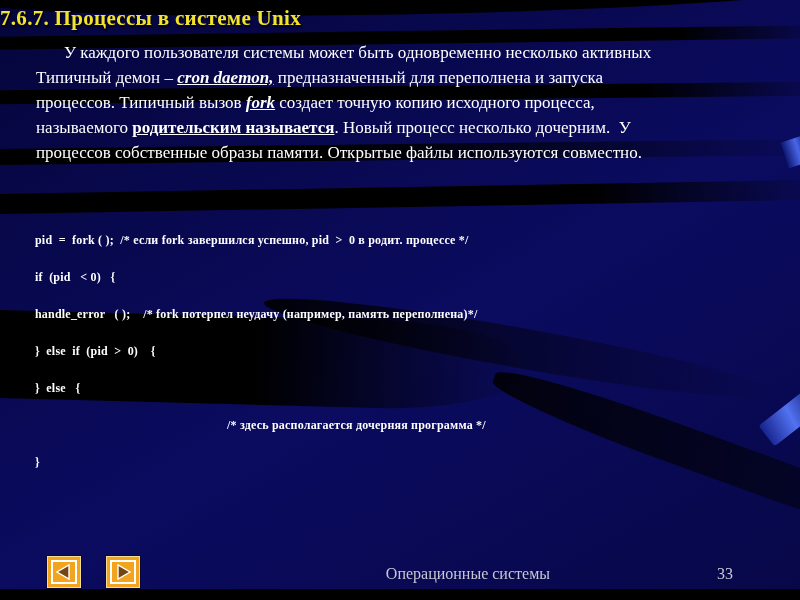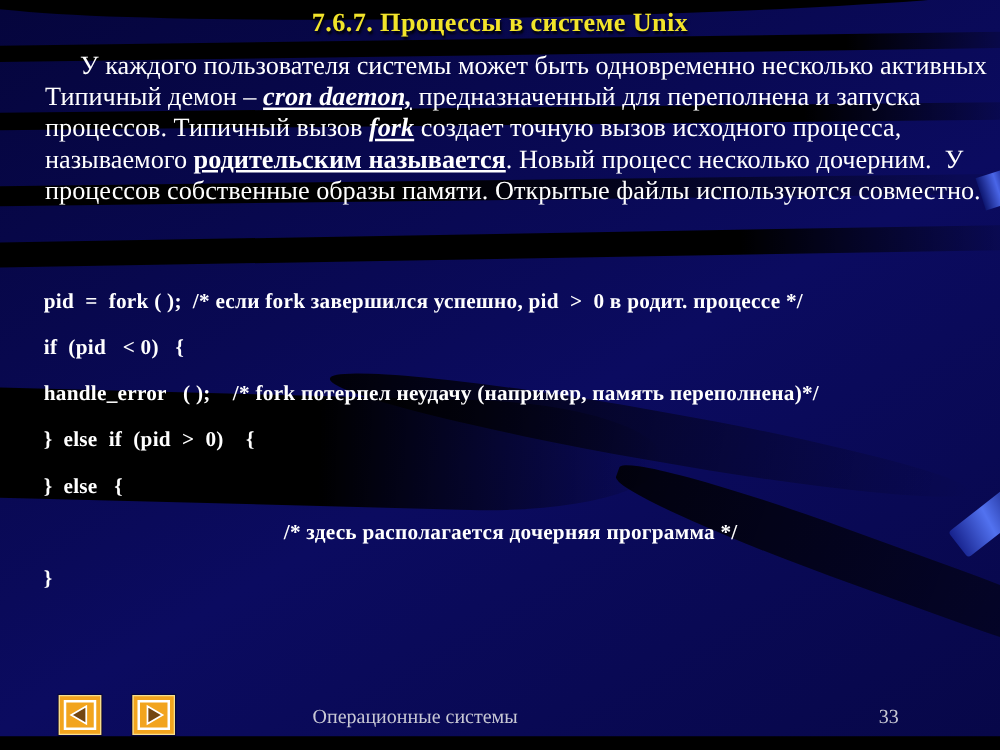"7.6.7. Процессы в системе Unix" .title { text-align: center -> left }
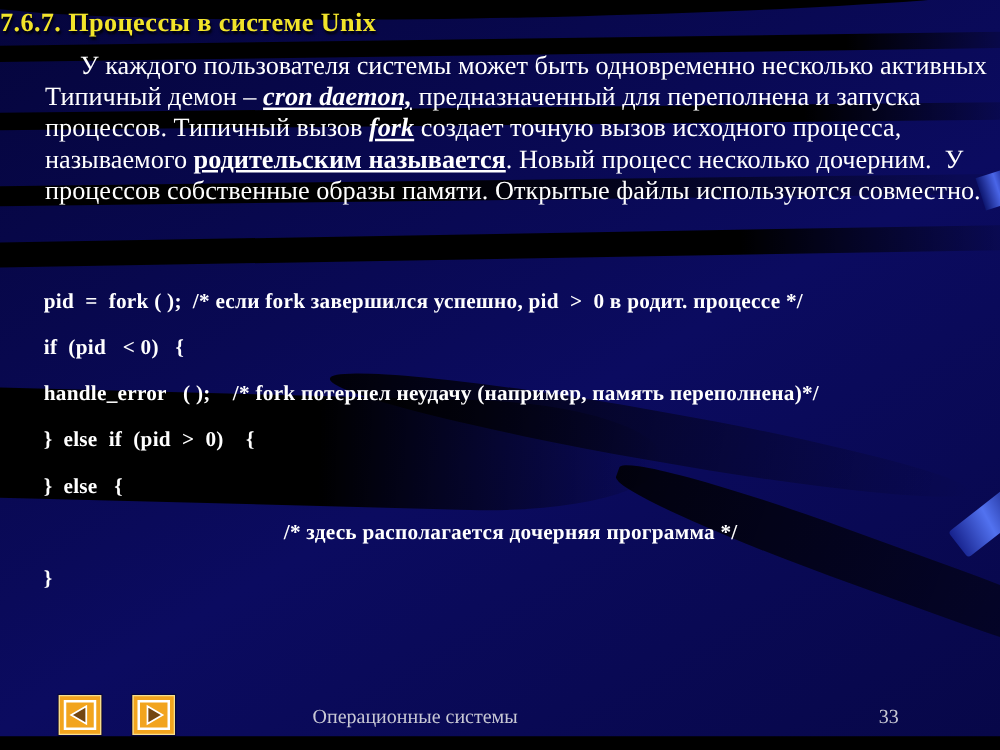"У каждого пользователя системы может" .paragraph { font-size: 21px -> 17px }
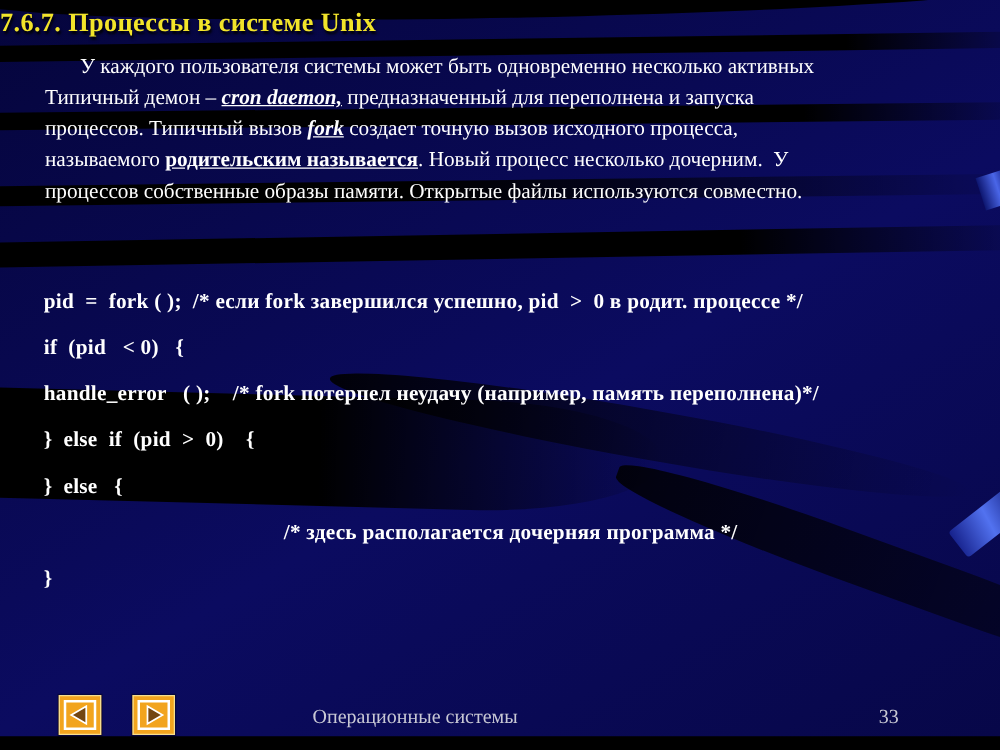"создает точную вызов исходного процесса," span { text: вызов -> копию }
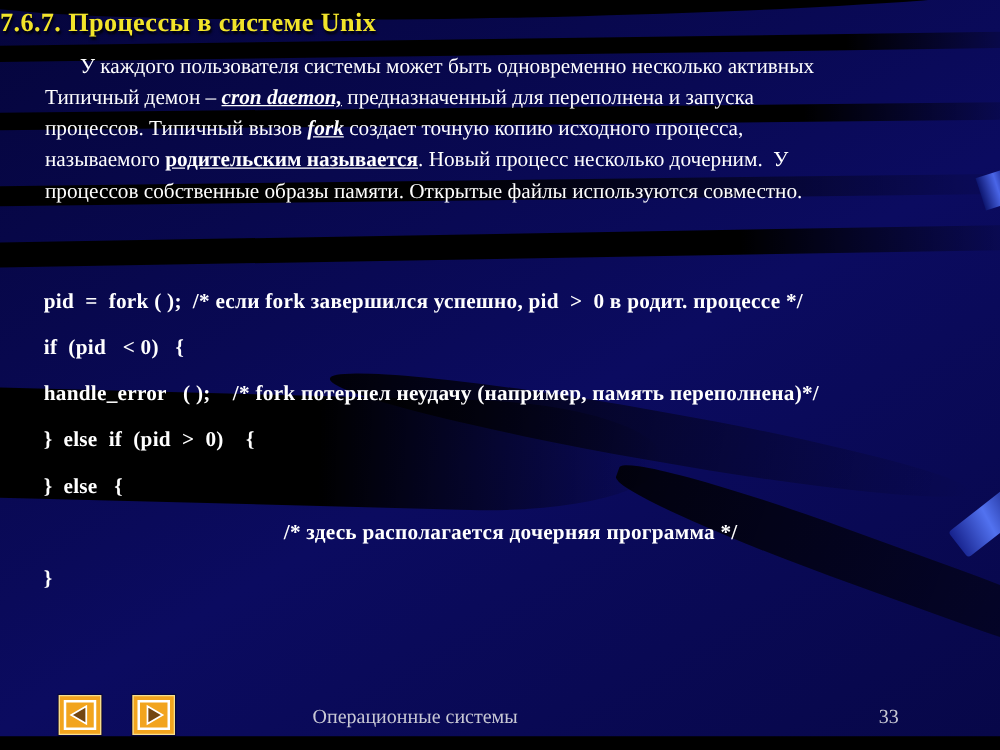"pid = fork ( );" .code { font-size: 17px -> 12px }
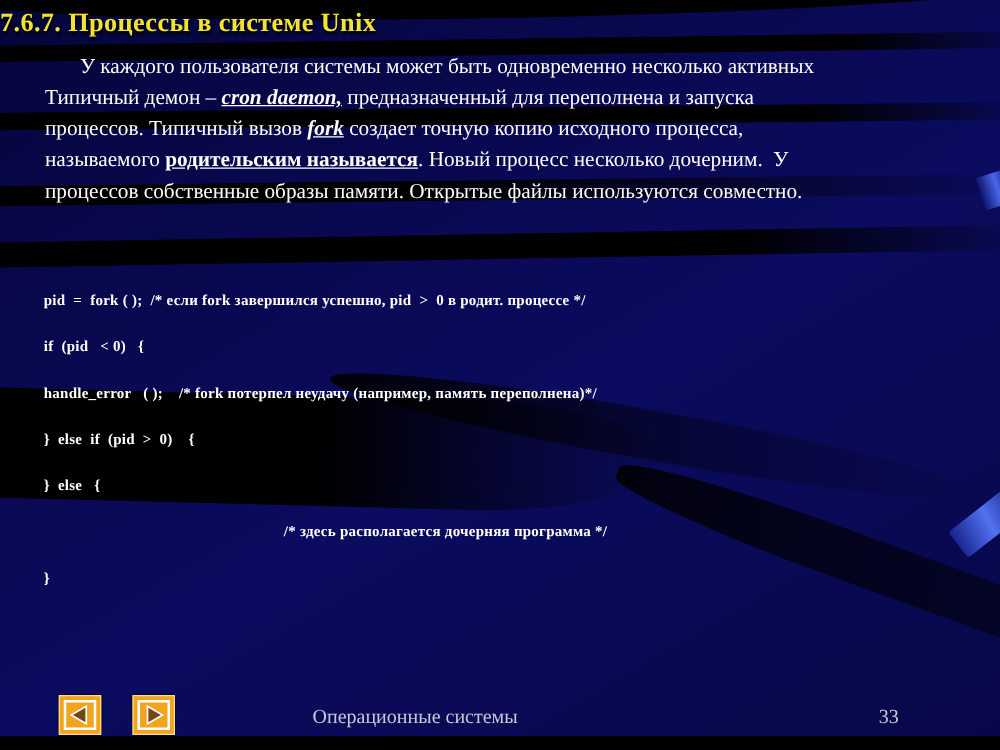"Операционные системы" .footer-label { text-align: left -> right }
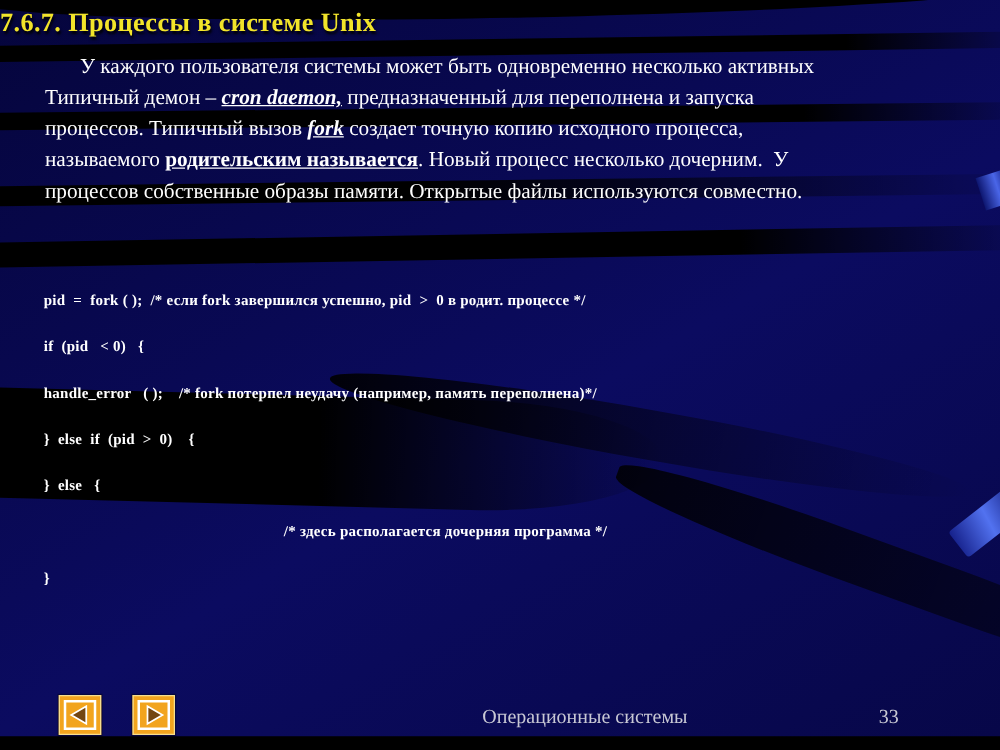"33" .page-number { text-align: none -> center }
